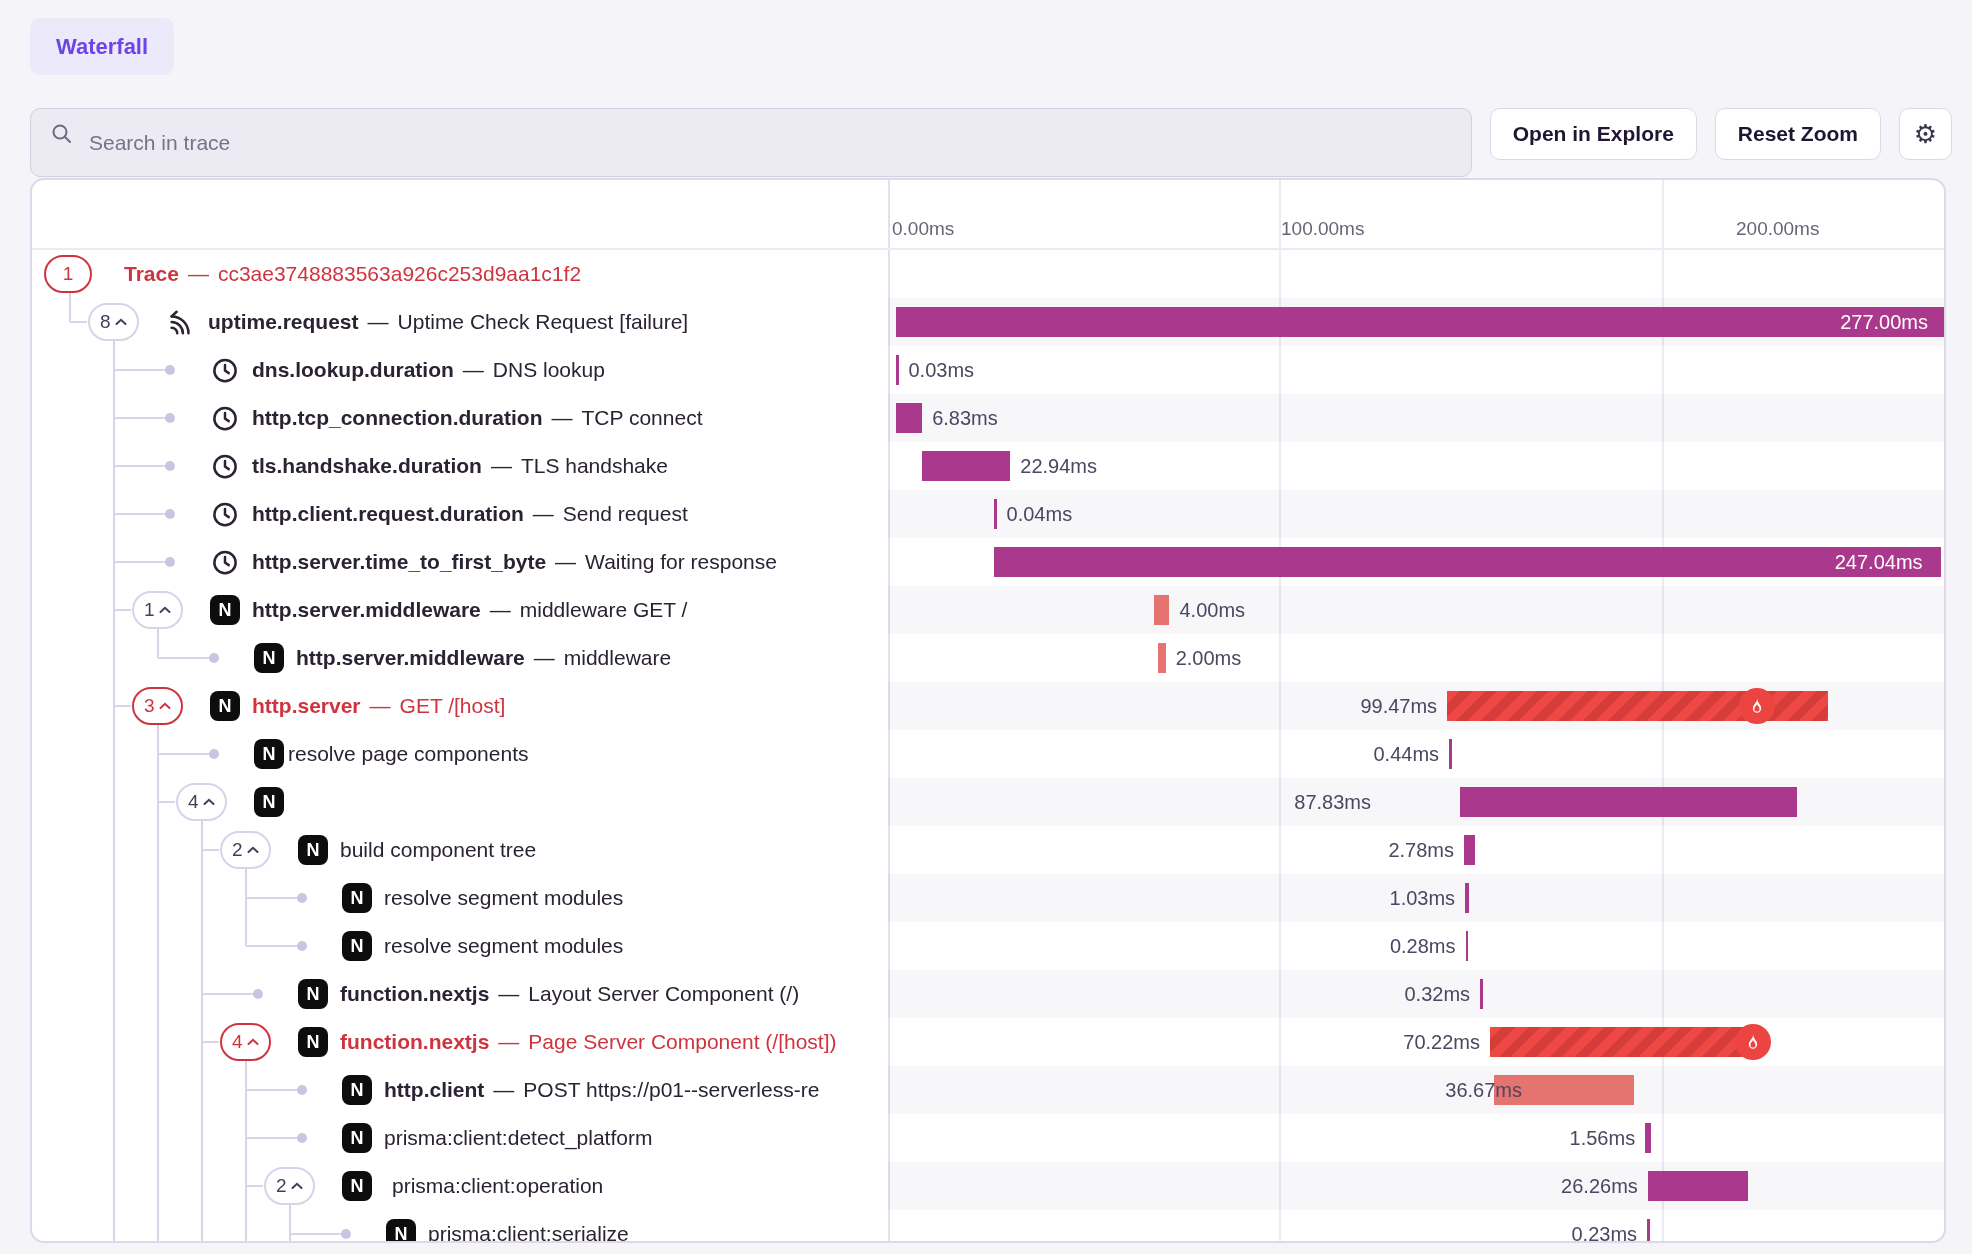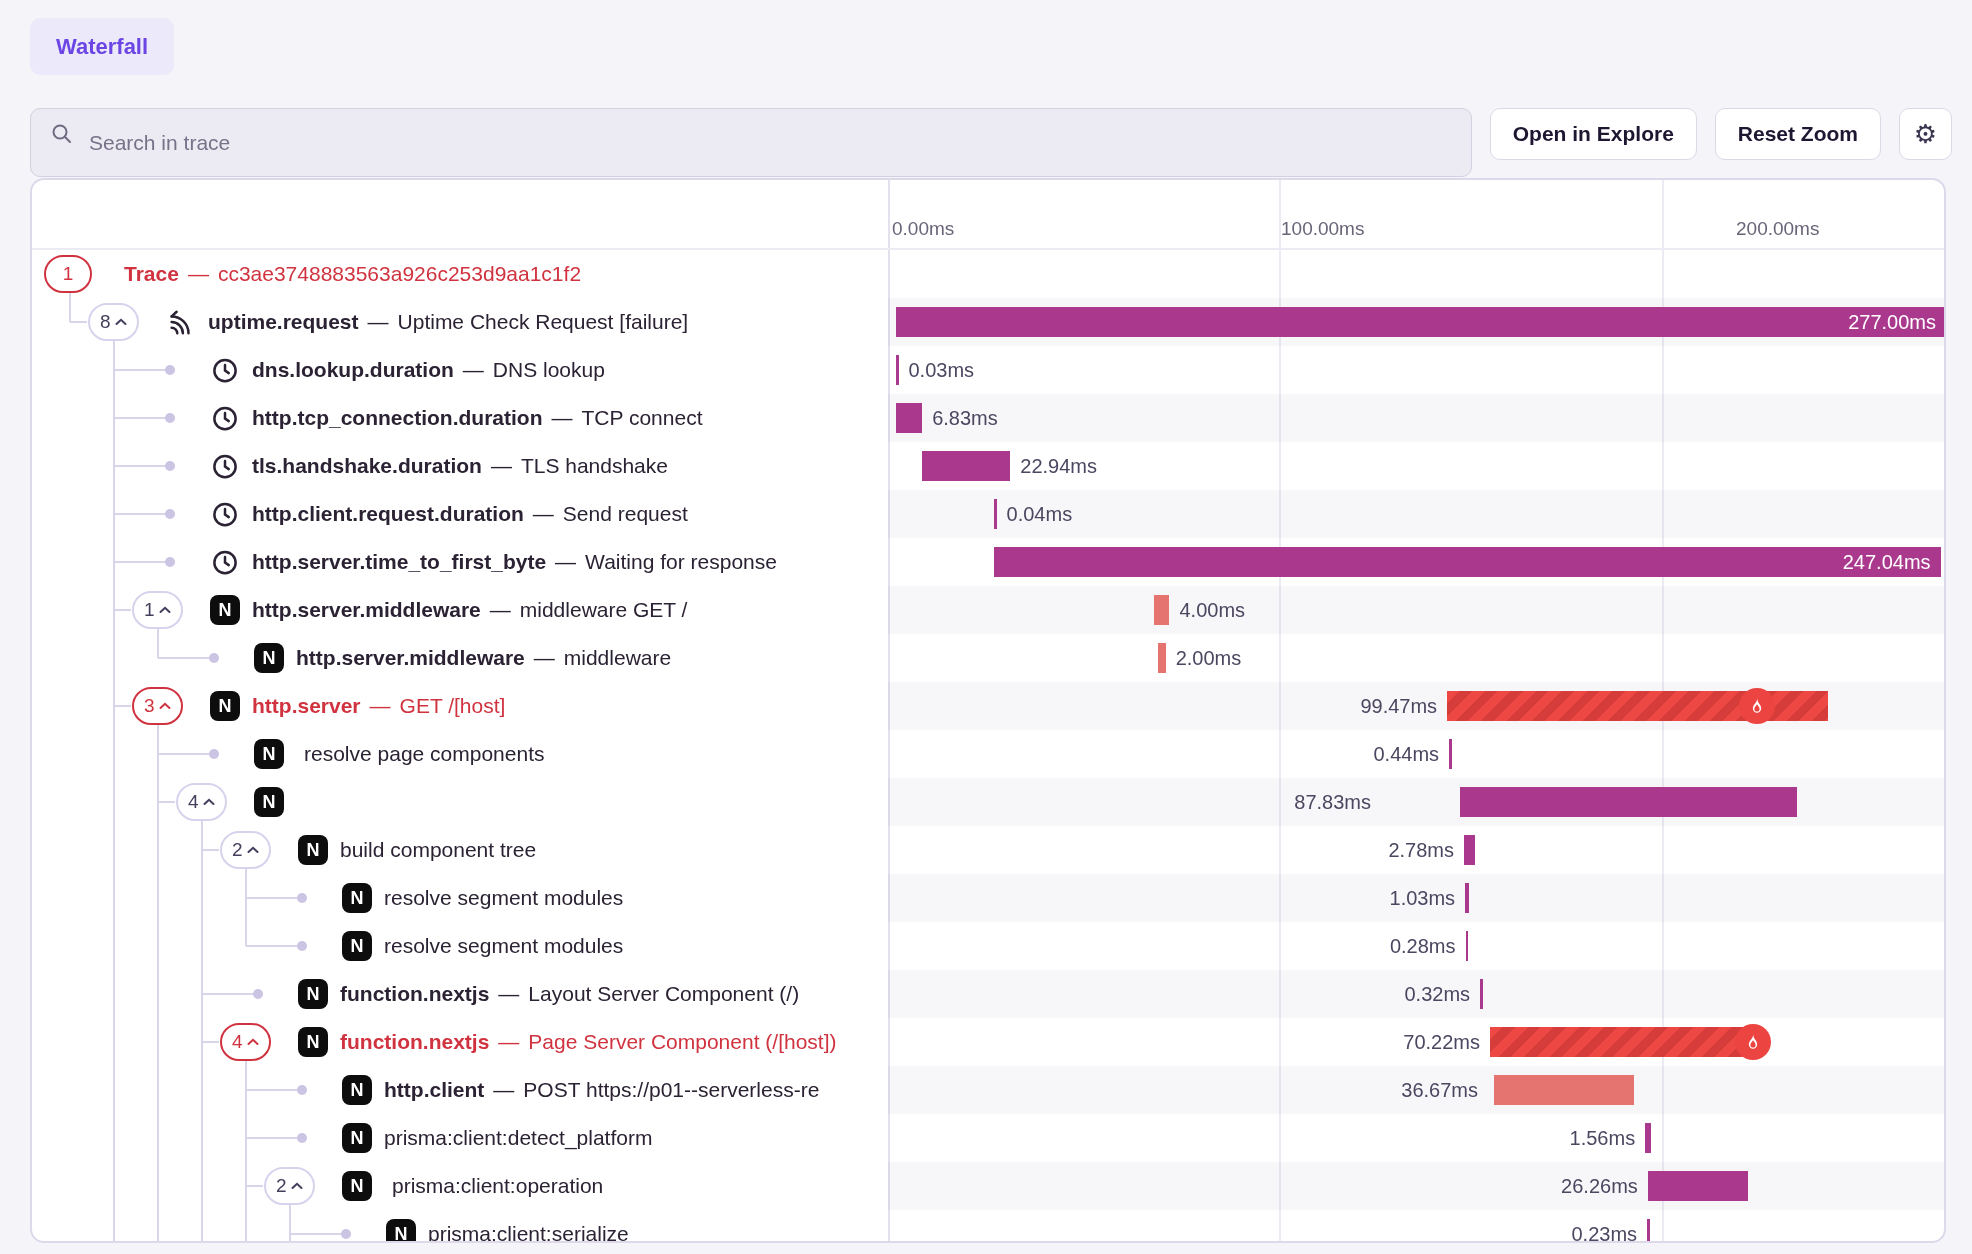"277.00ms" .bar-inside-label { padding-right: 10px -> 18px }
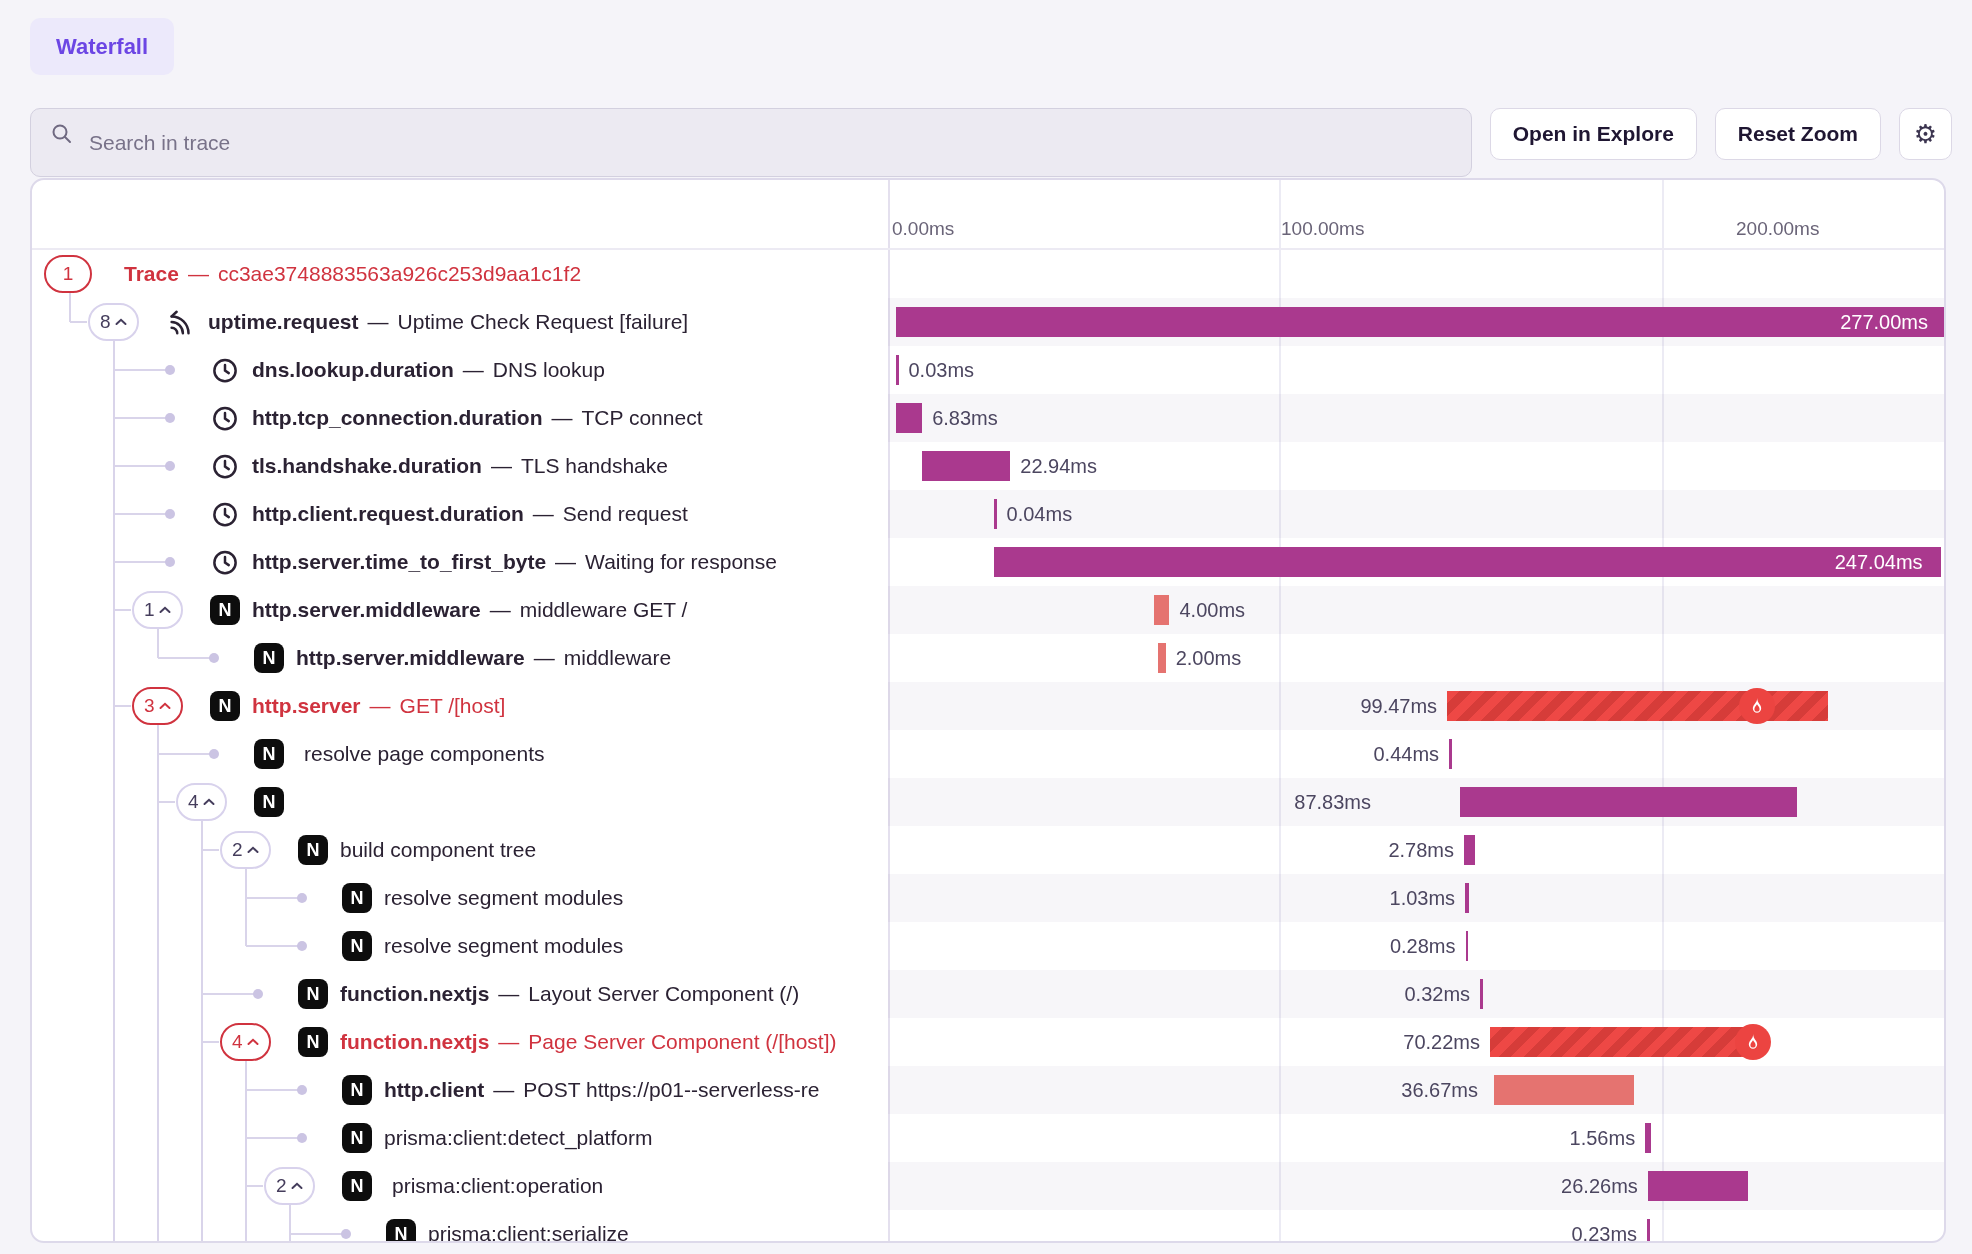"resolve page components" div.label { left: 272px -> 256px }
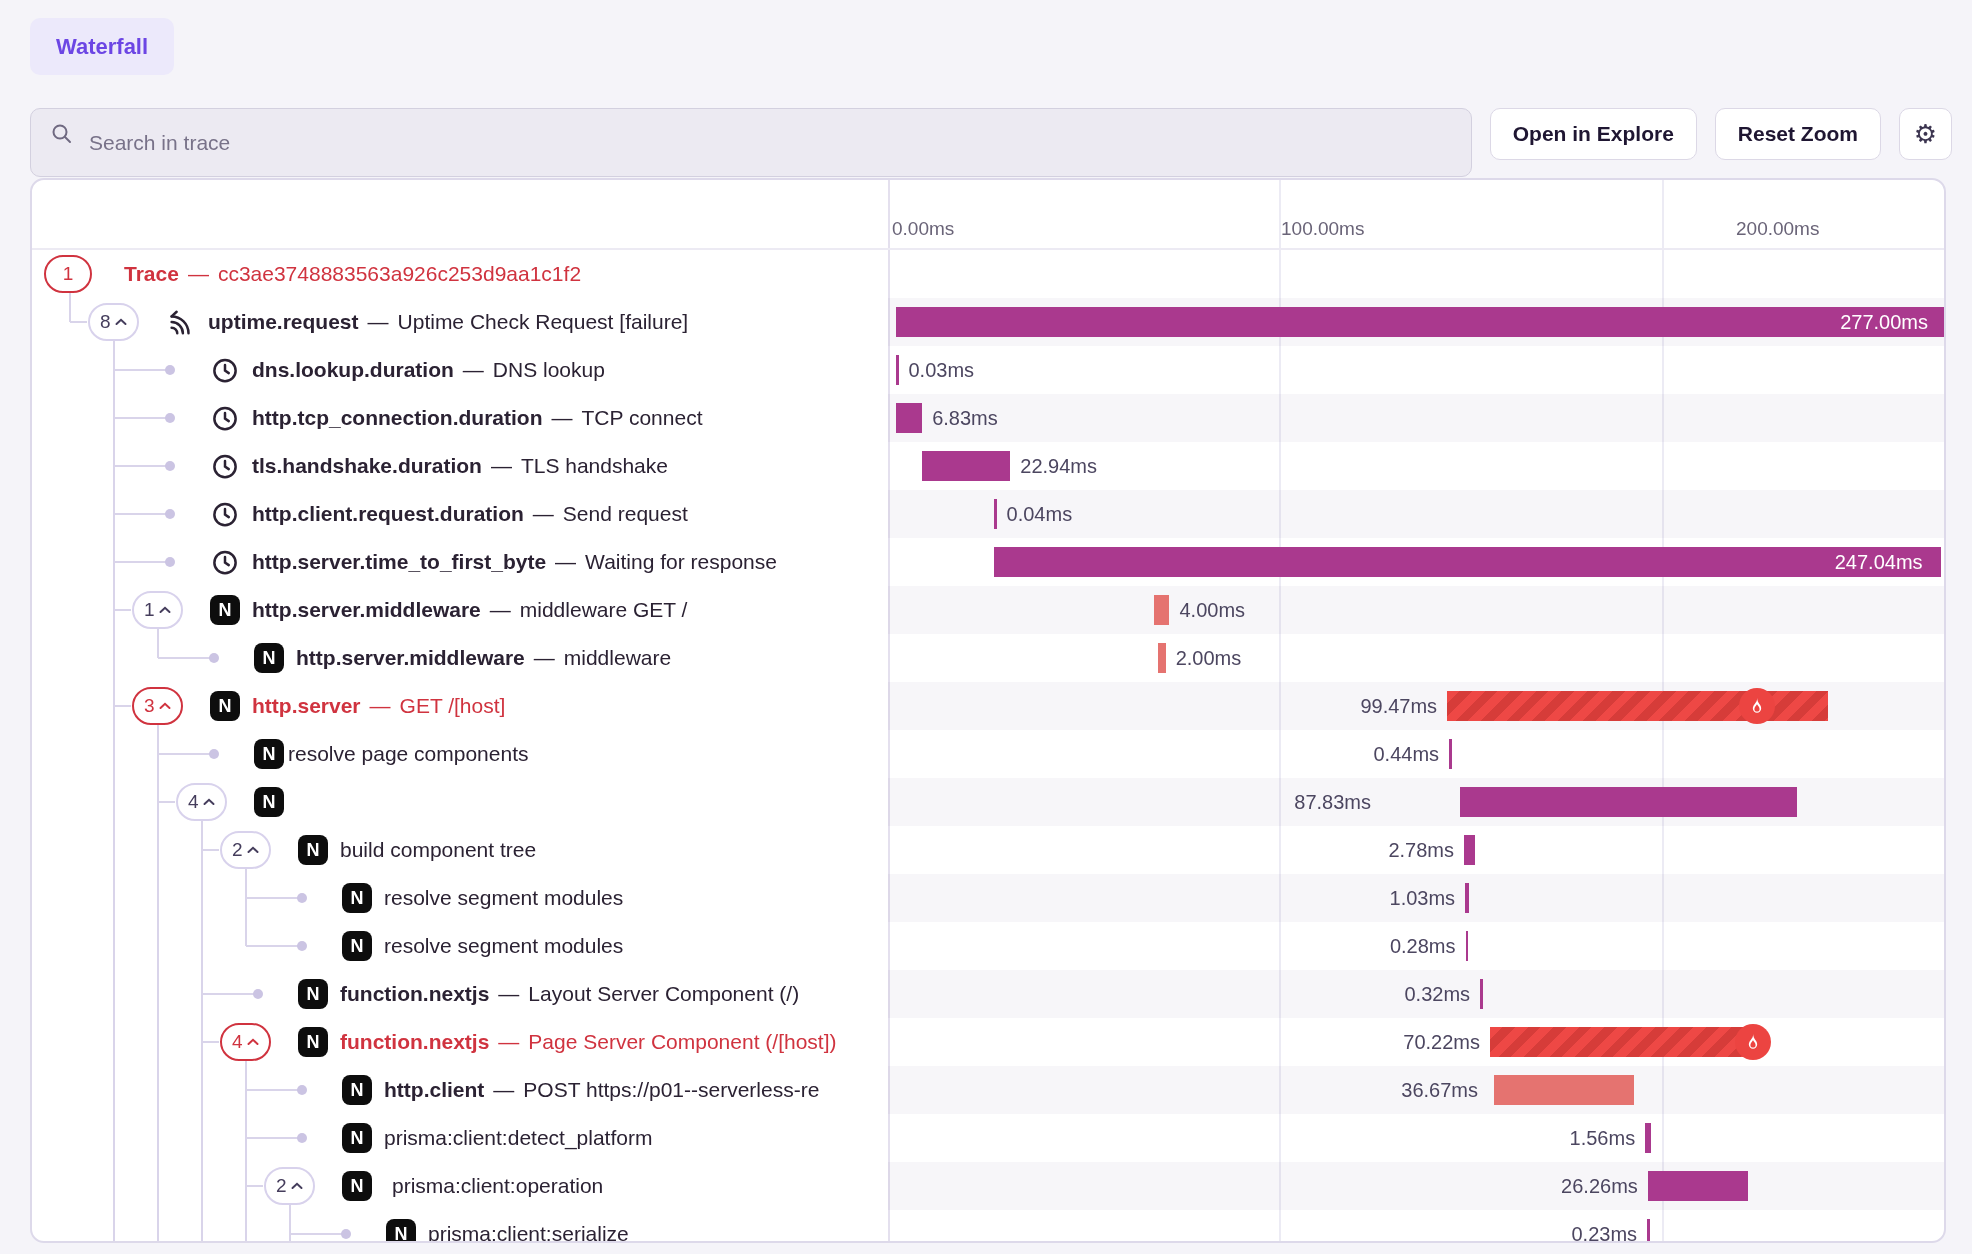"36.67ms" div.durlabel { left: 1446px -> 1490px }
